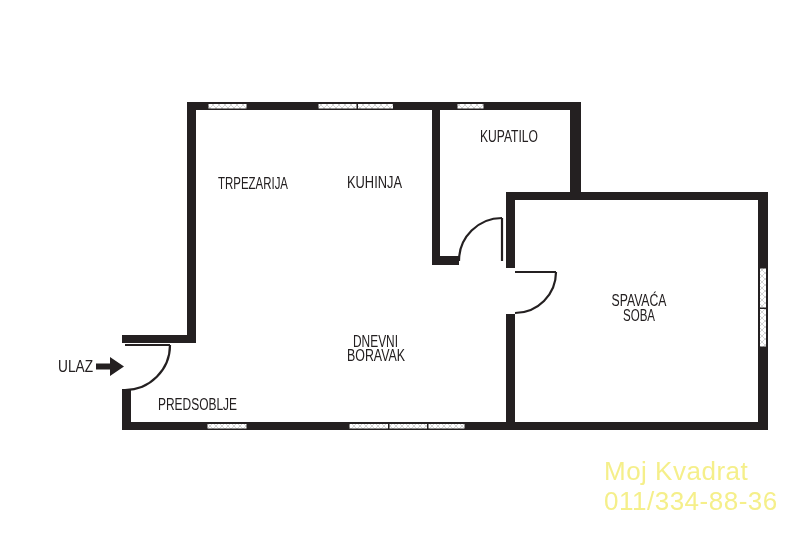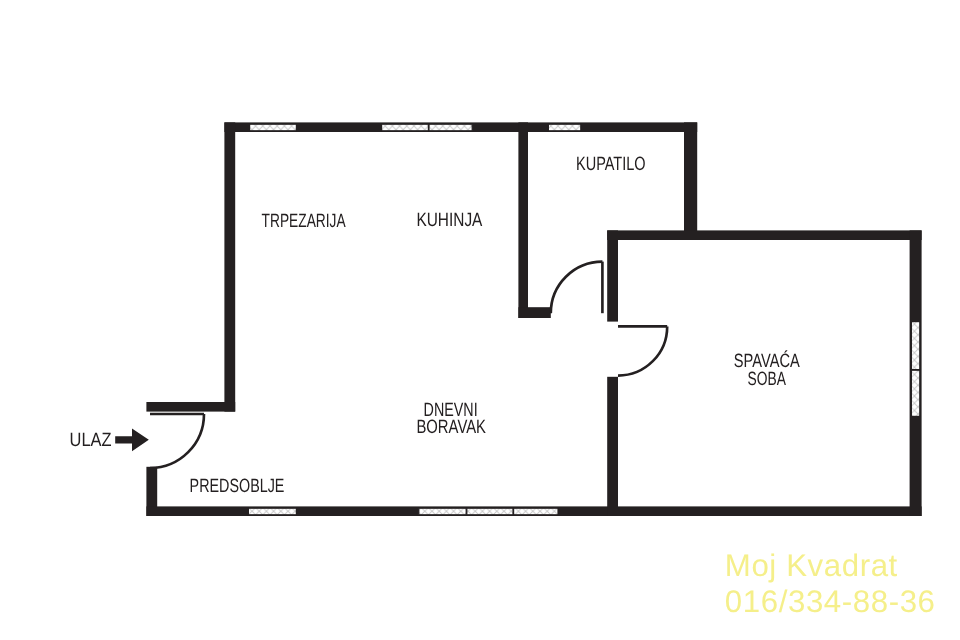"016/334-88-36" div { text: 016/334-88-36 -> 011/334-88-36 }
